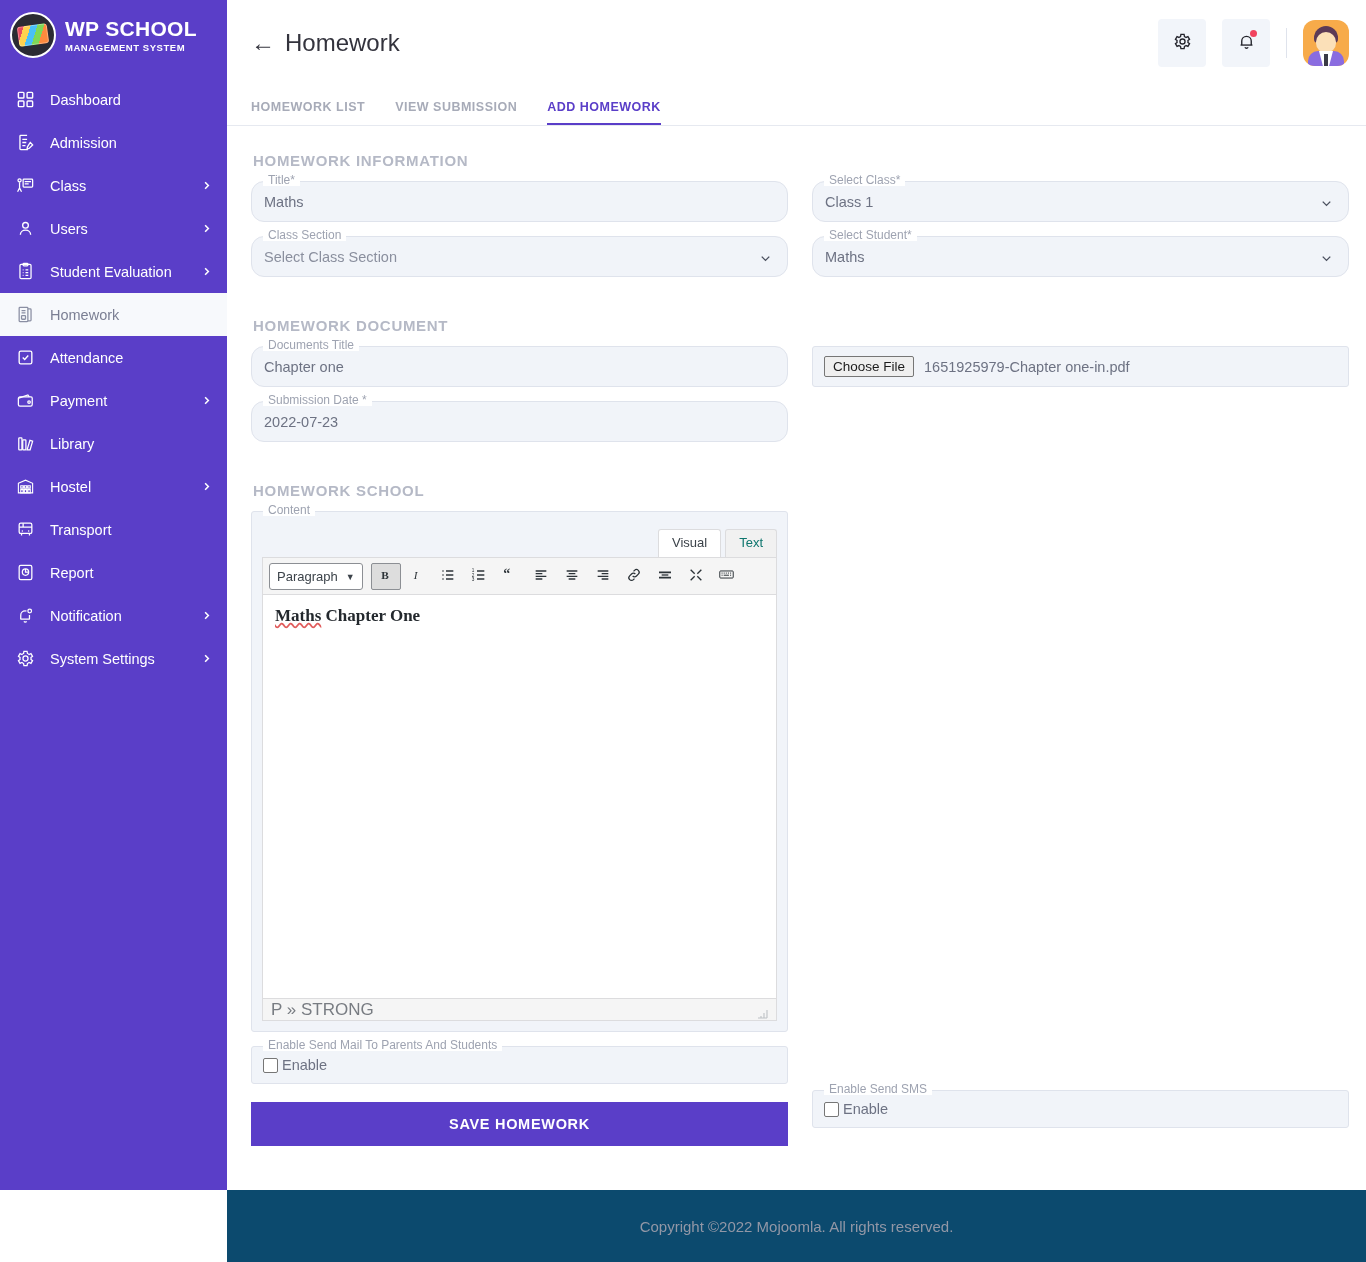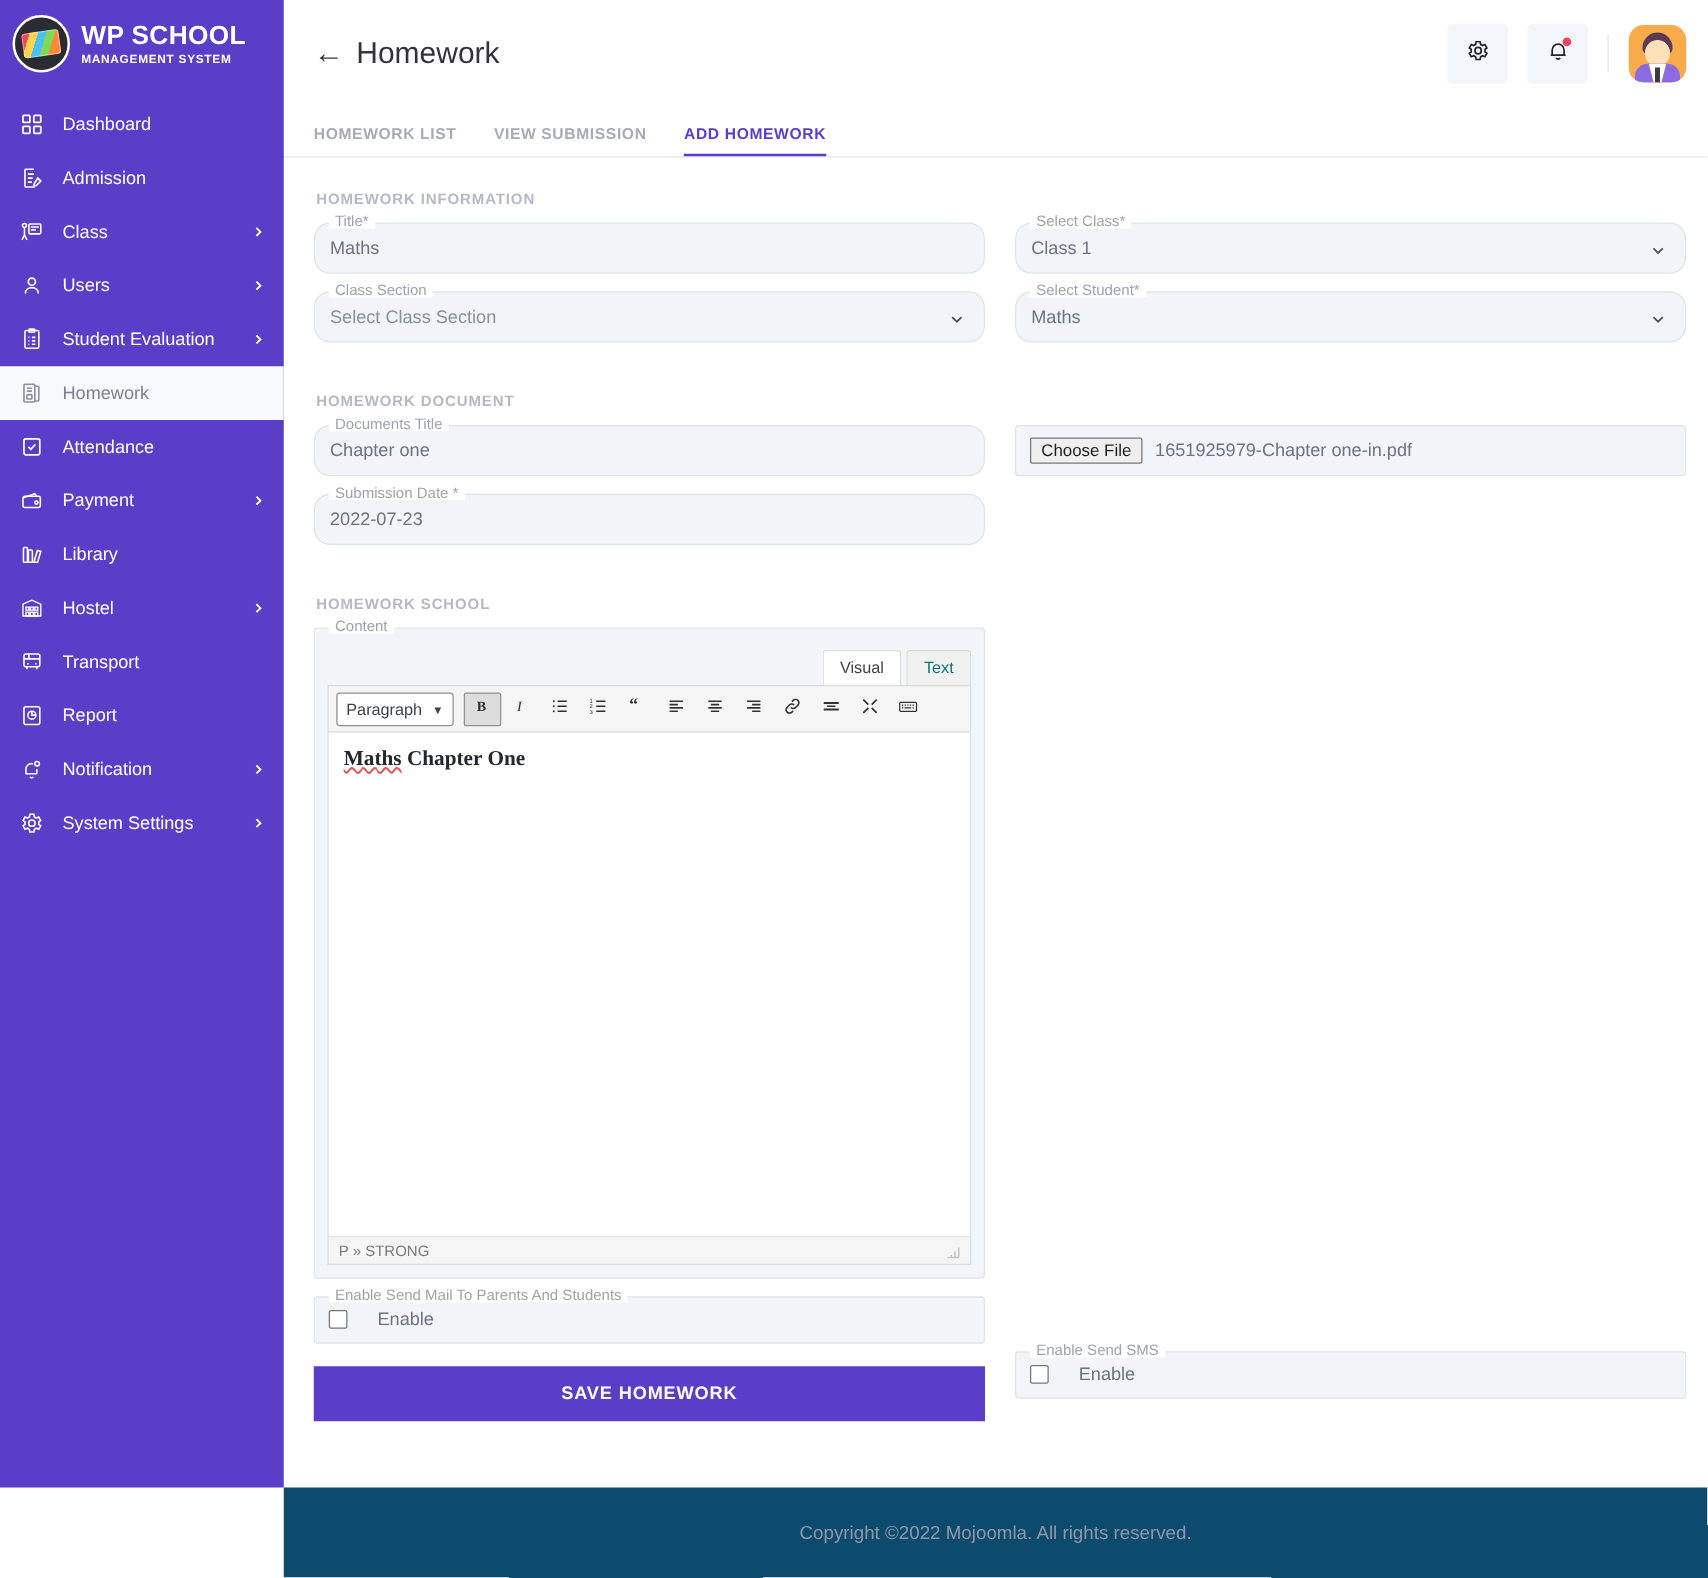"HOMEWORK INFORMATION" .section-title { font-size: 12px -> 15px }
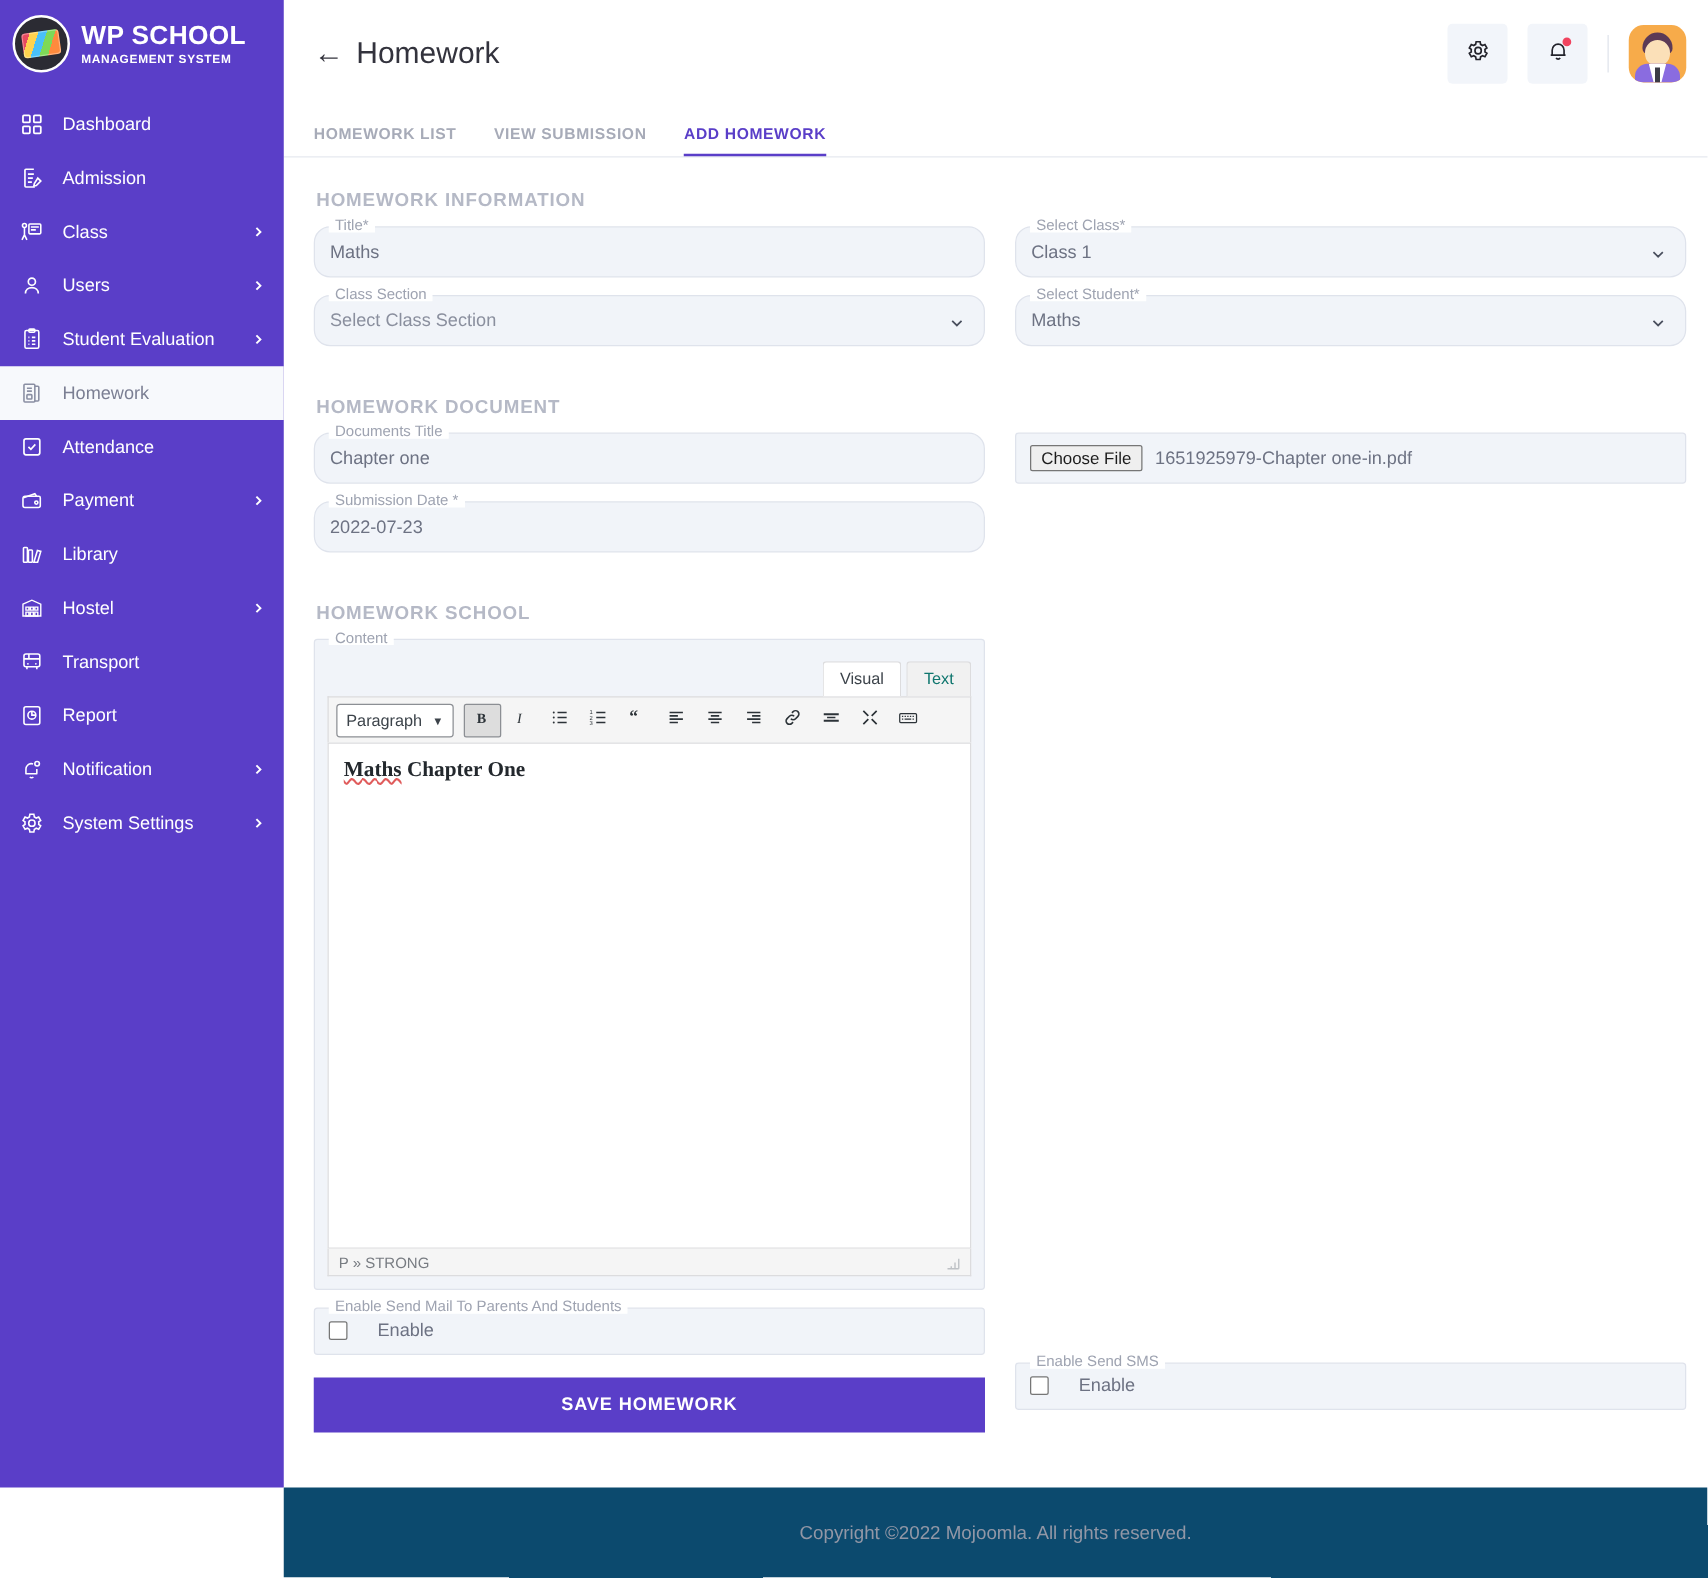"P » STRONG" .ed-status { font-size: 12px -> 17px }
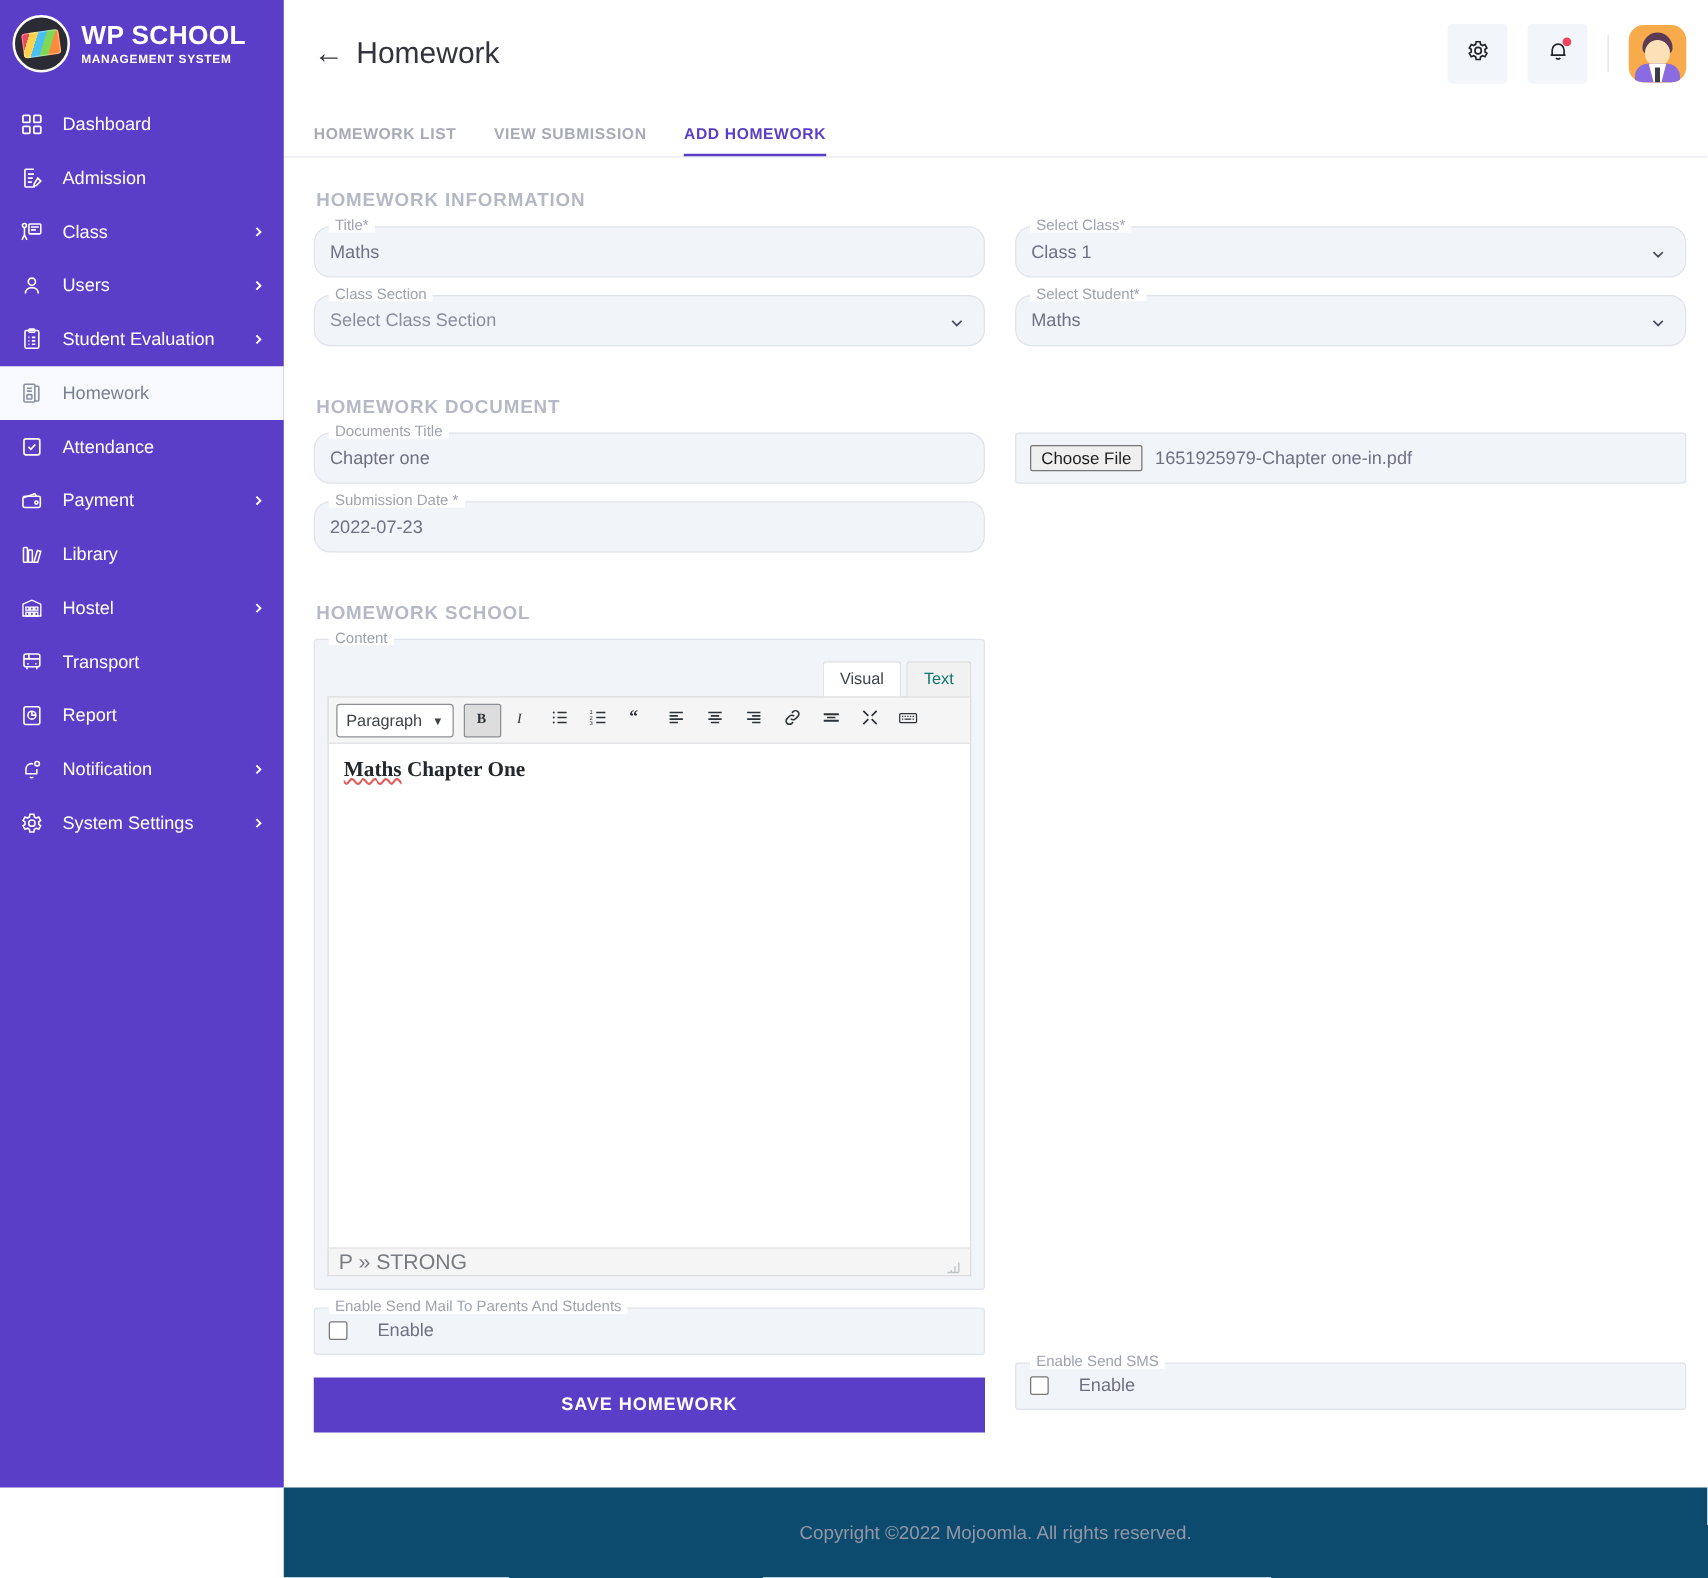"Enable" .chk-row { align-items: flex-start -> flex-end; gap: 24px -> 4px }
